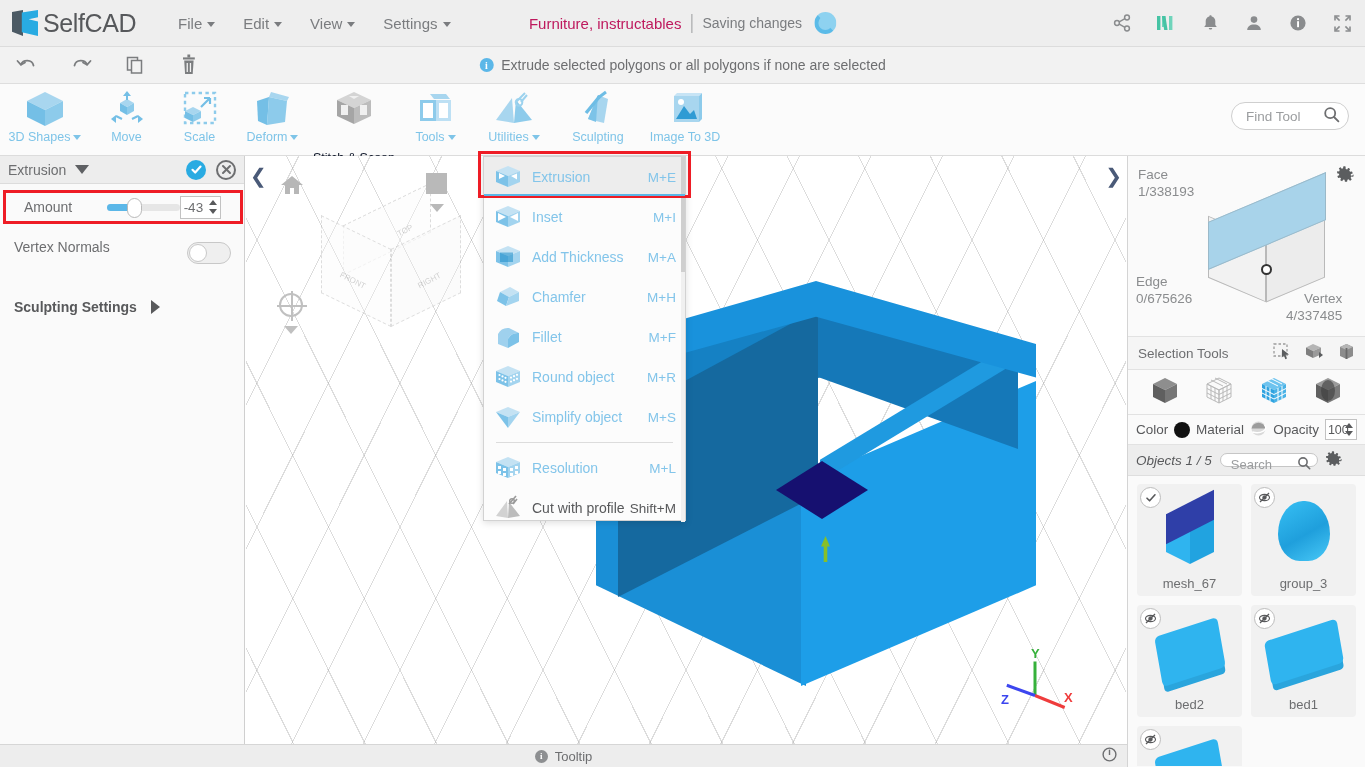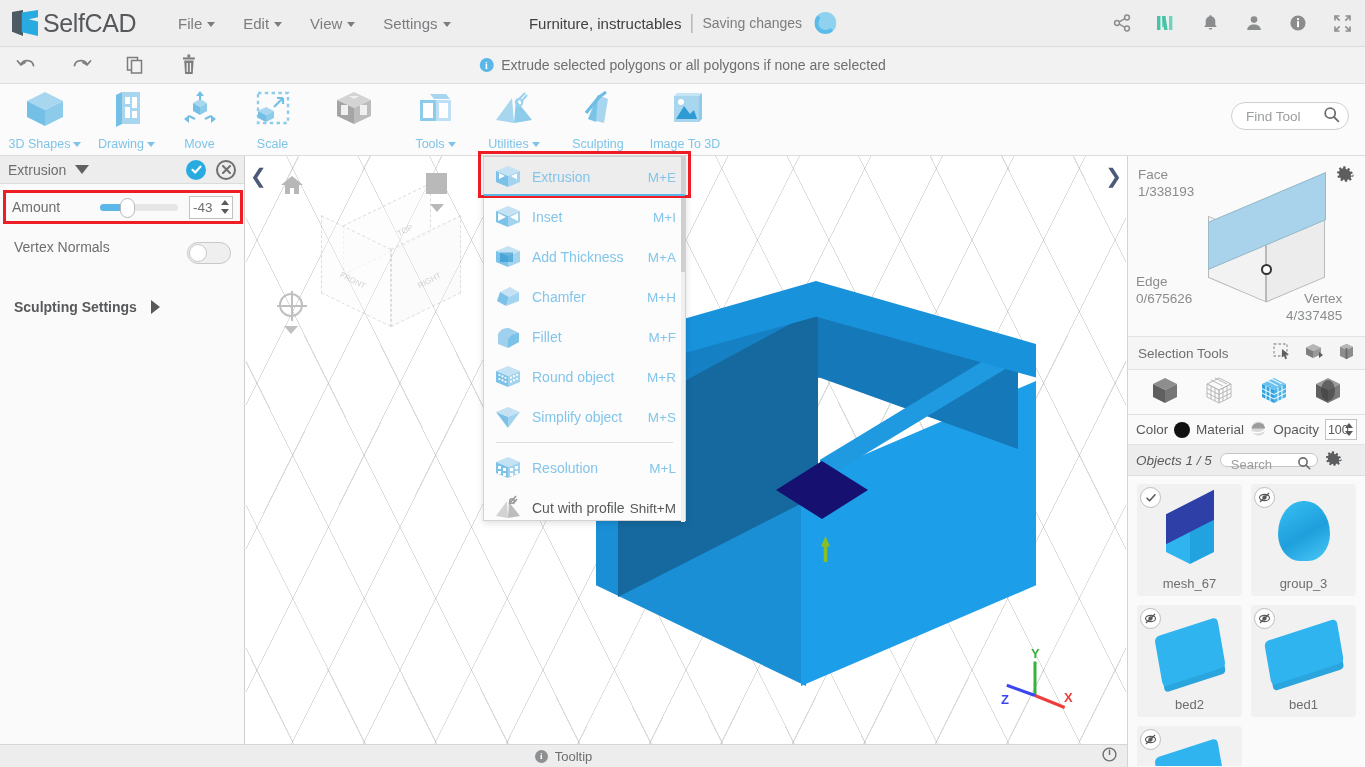"Furniture, instructables" .doc-name { color: #404040 -> #be185d }
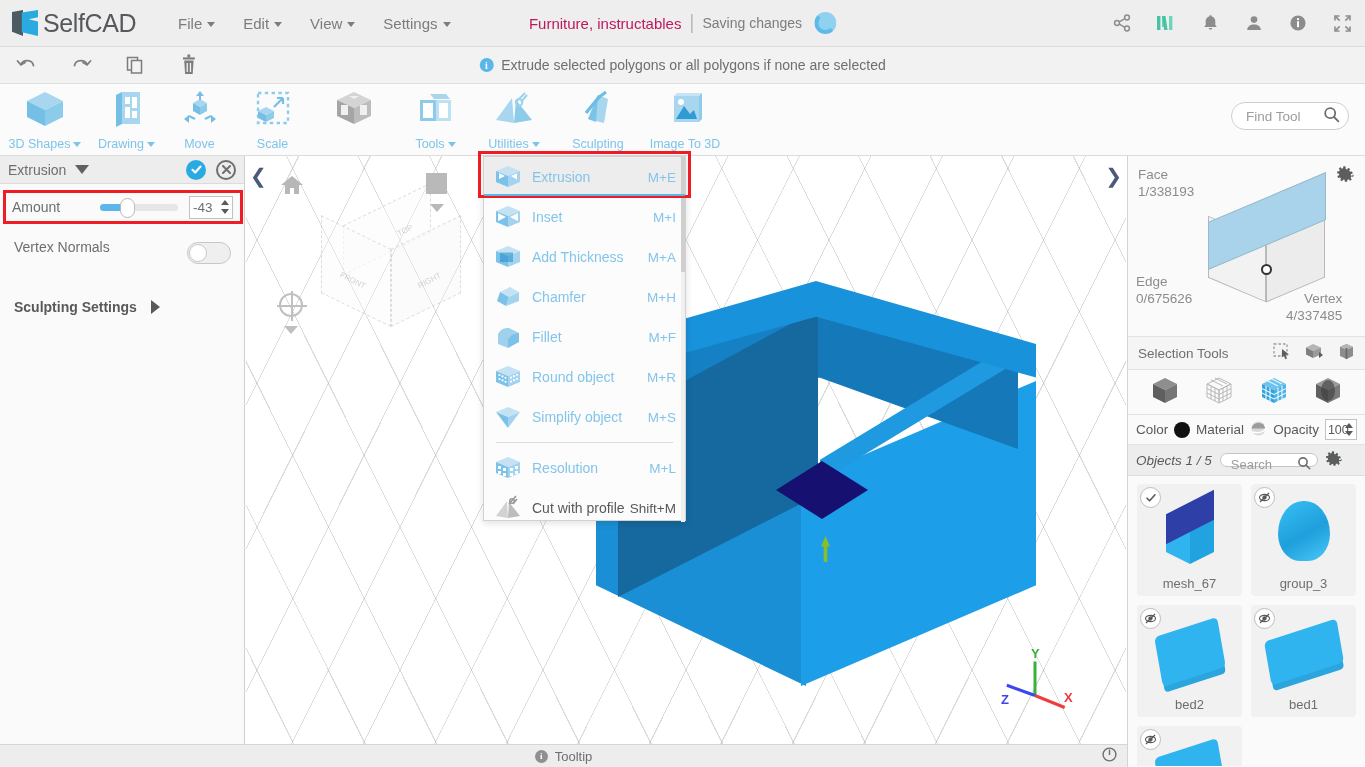"3D Shapes" .rb .lbl { margin-top: 8px -> 1px }
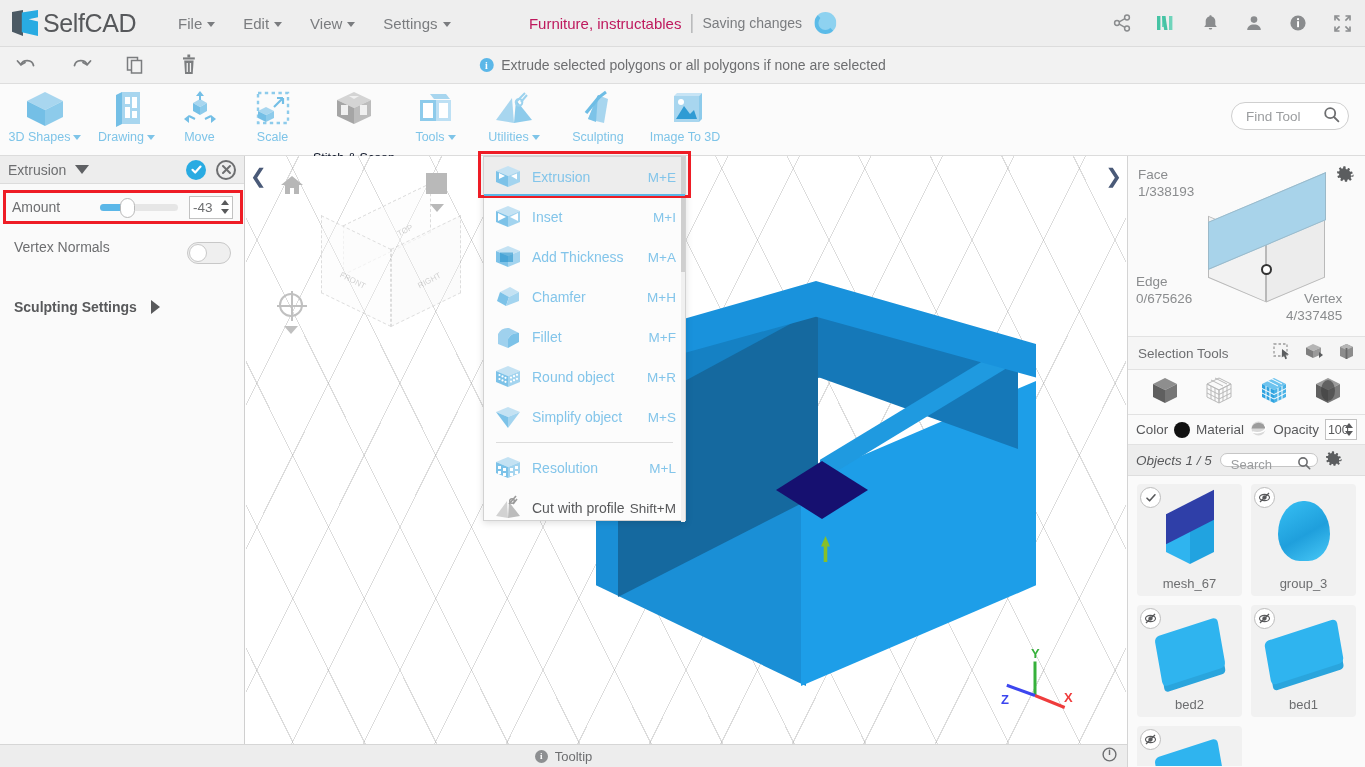"Drawing" div.rb { html: <div> <span> <svg> <polygon></polygon> <rect></rect> <rect></rect> <rect></rect> <rect></rect> <rect></rect> </svg> </span> <span><span>Drawing</span><i></i></span> </div> -> none }
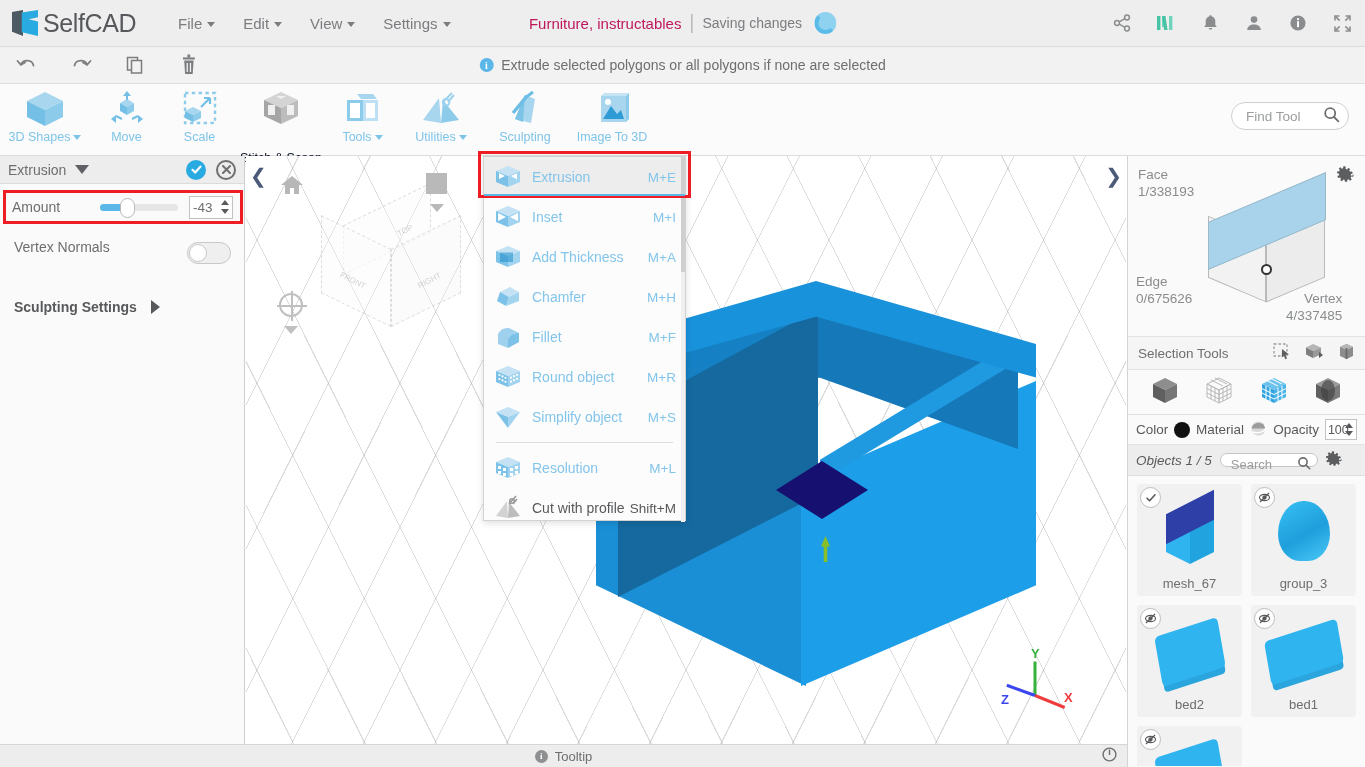"Deform" div.rb { html: none -> <div> <span> <svg> <polygon></polygon> <polygon></polygon> <polygon></polygon> </svg> </span> <span><span>Deform</span><i></i></span> </div> }
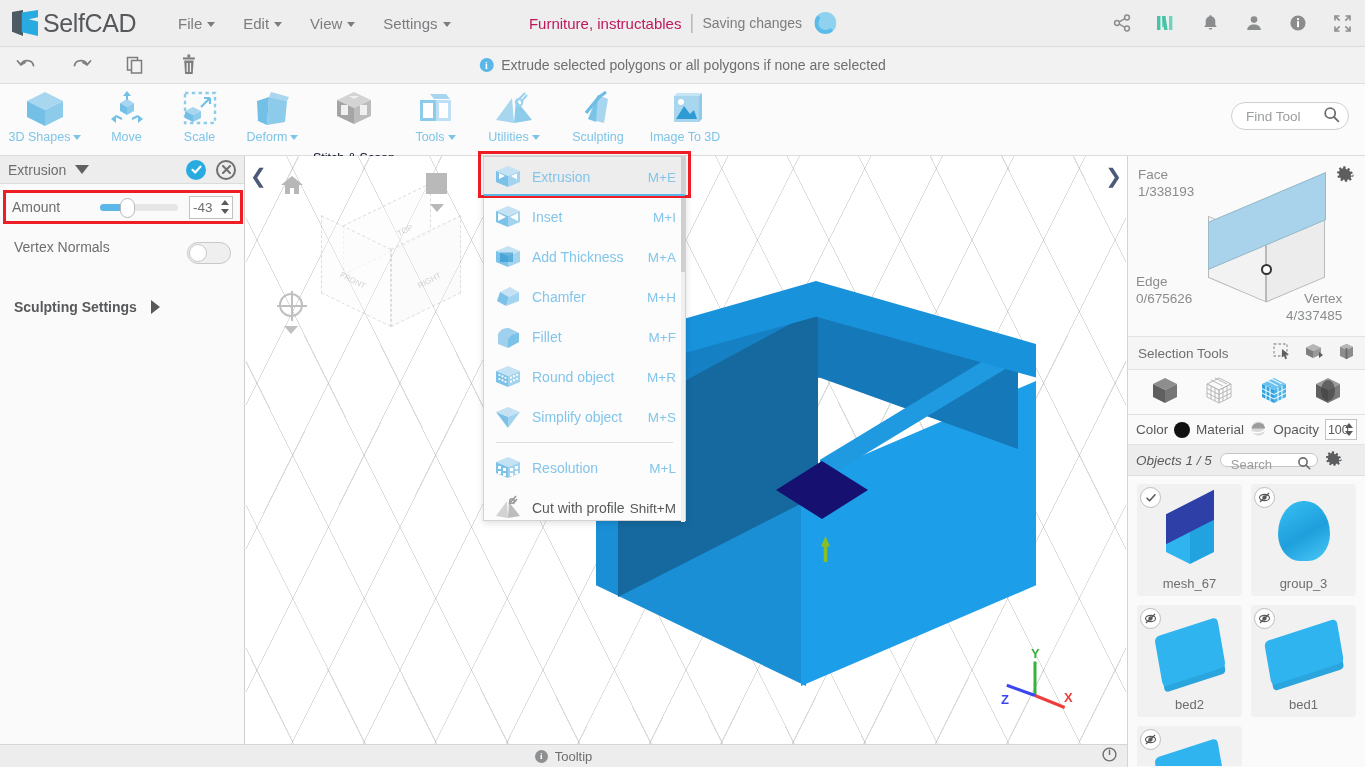"Amount" .amount-row { padding: 0 12px -> 0 24px }
